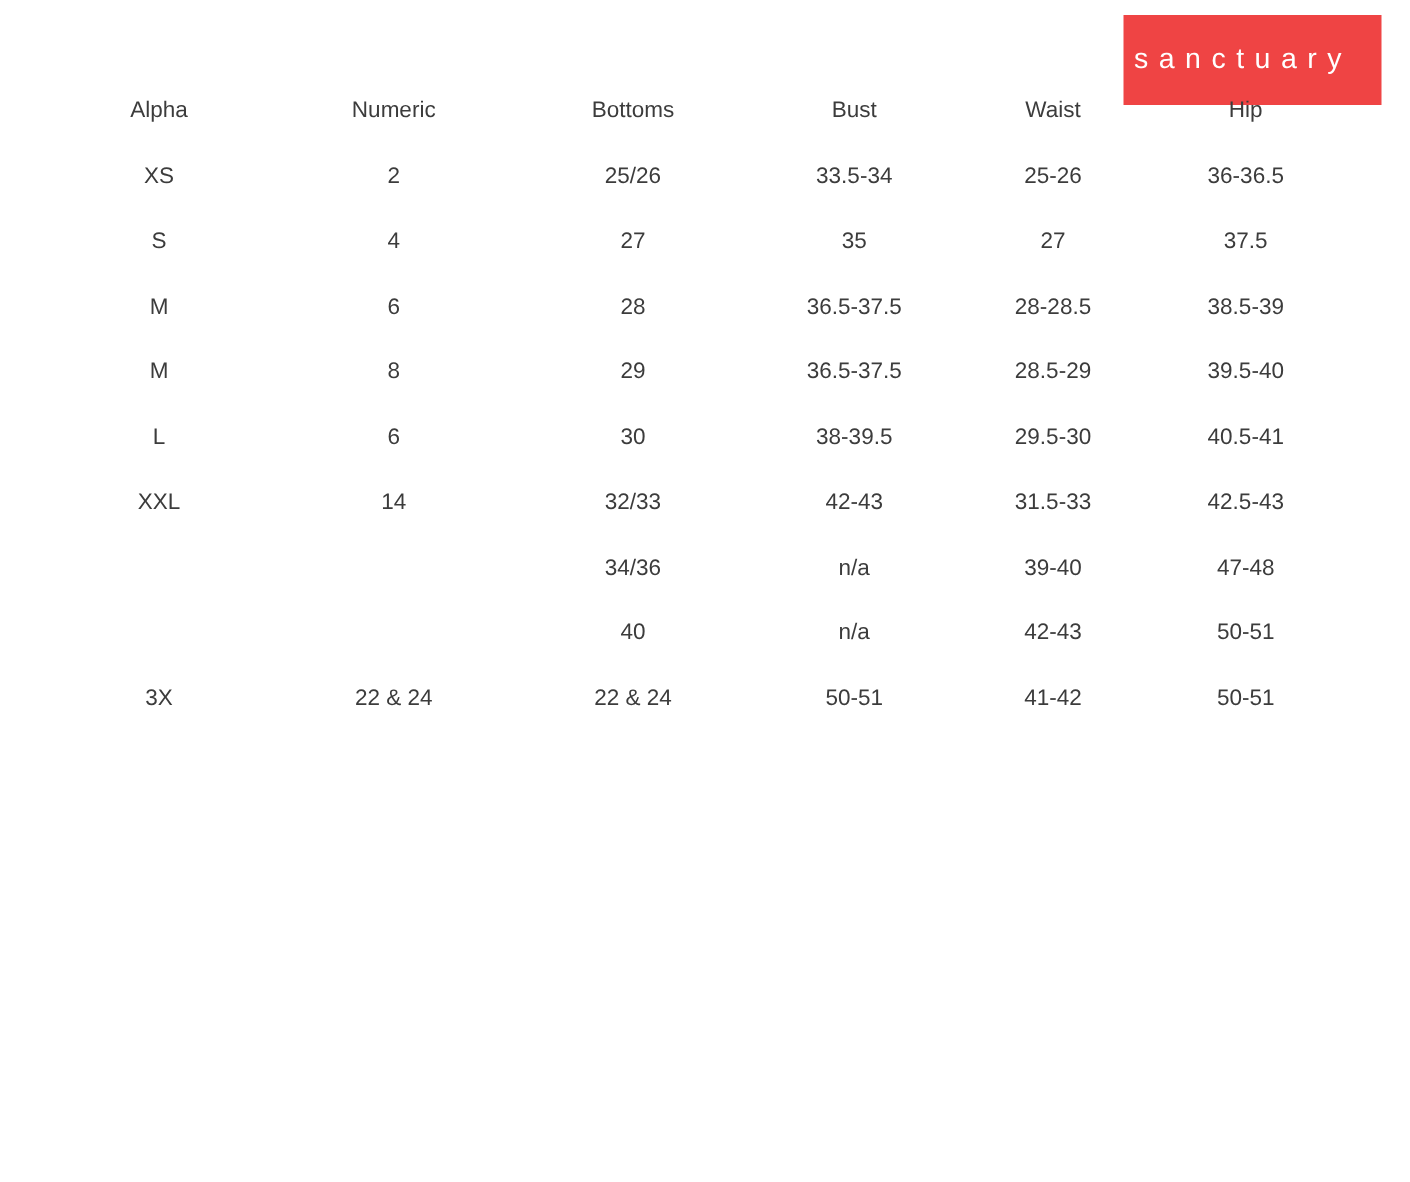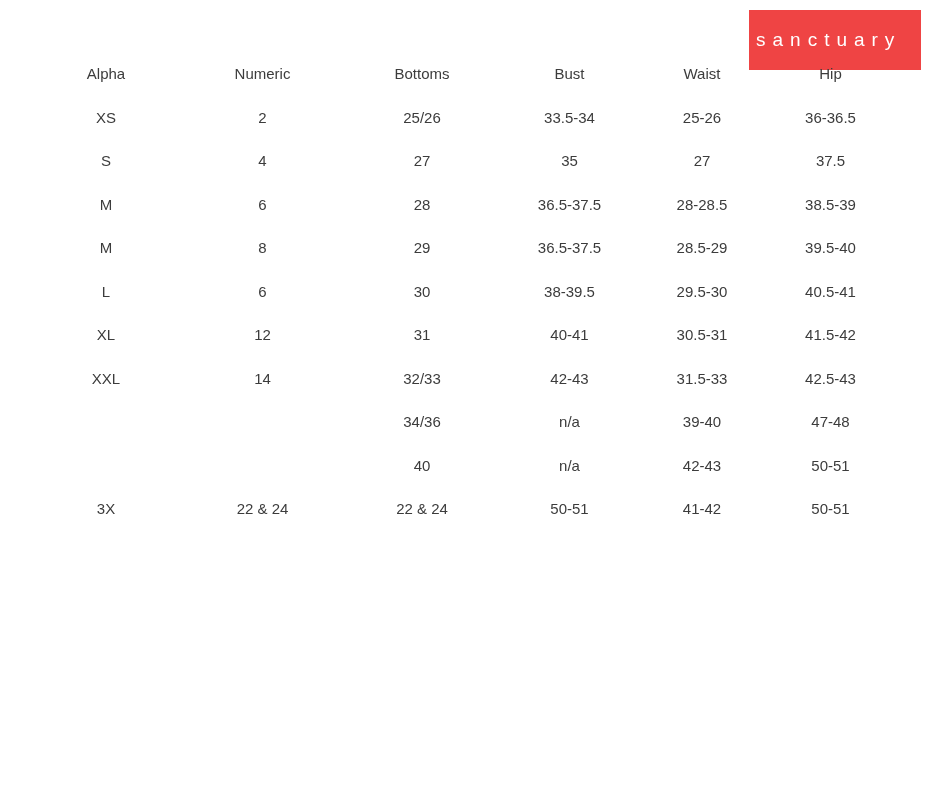"XL" tr { html: <tr> <td>XL</td> <td>12</td> <td>31</td> <td>40-41</td> <td>30.5-31</td> <td>41.5-42</td> </tr> -> none }
